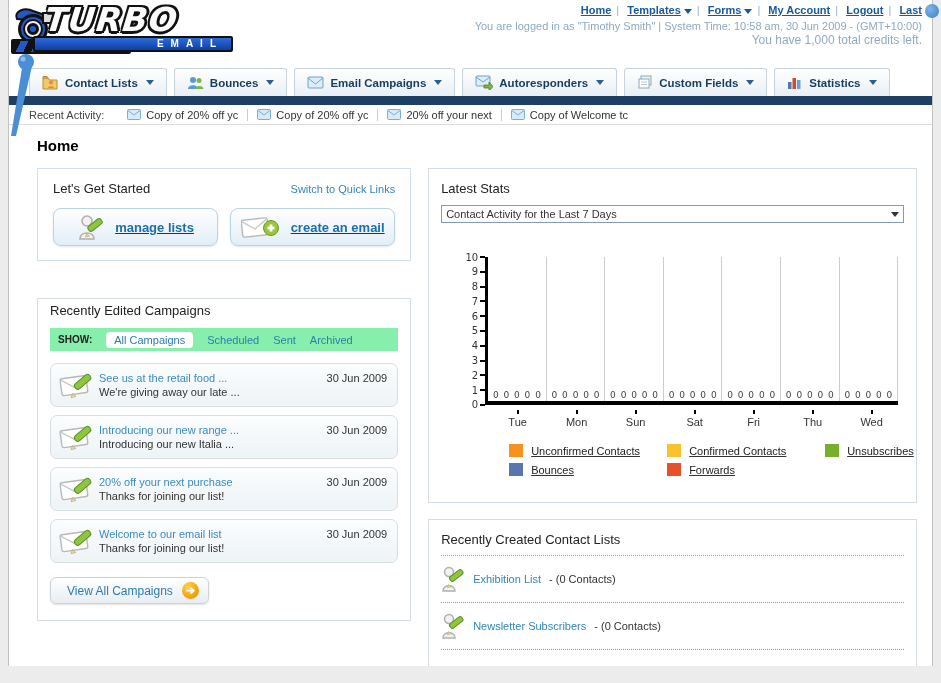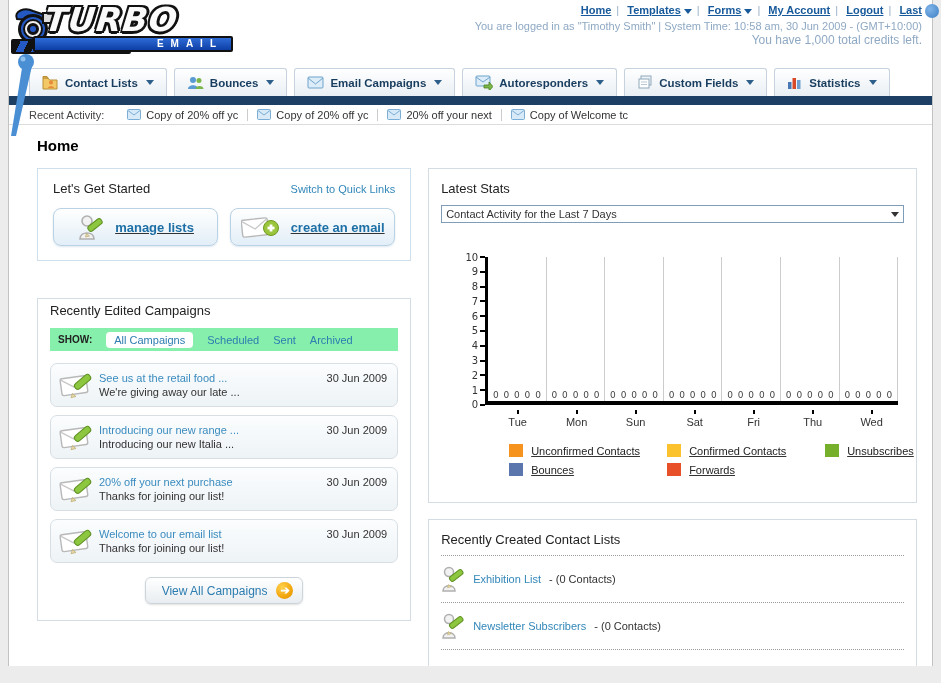"View All Campaigns" .btn-row { justify-content: center -> flex-start }
